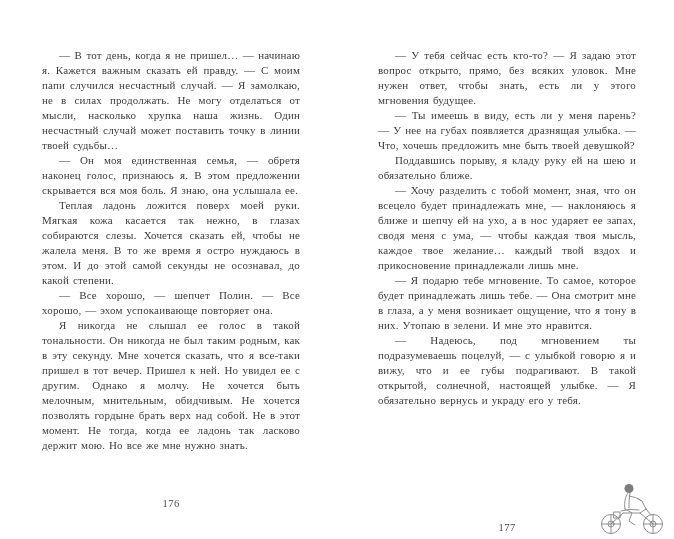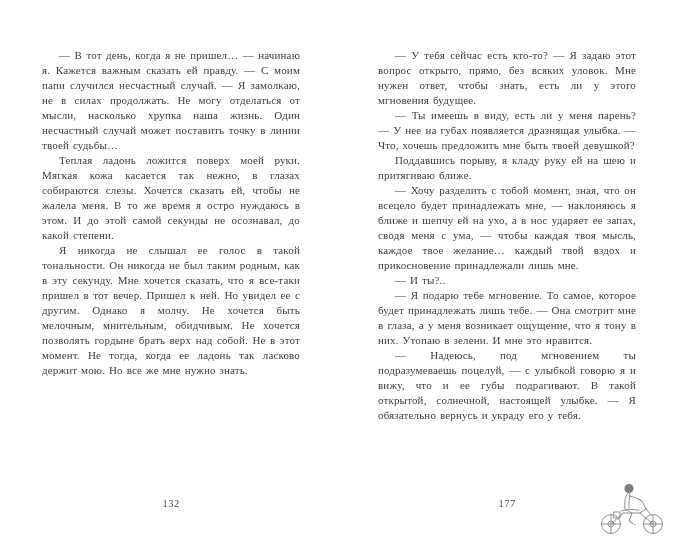"— Он моя единственная семья," p.para { html: none -> <p>— Он моя единственная семья, — обретя наконец голос, признаюсь я. В этом предложении скрывается вся моя боль. Я знаю, она услышала ее.</p> }
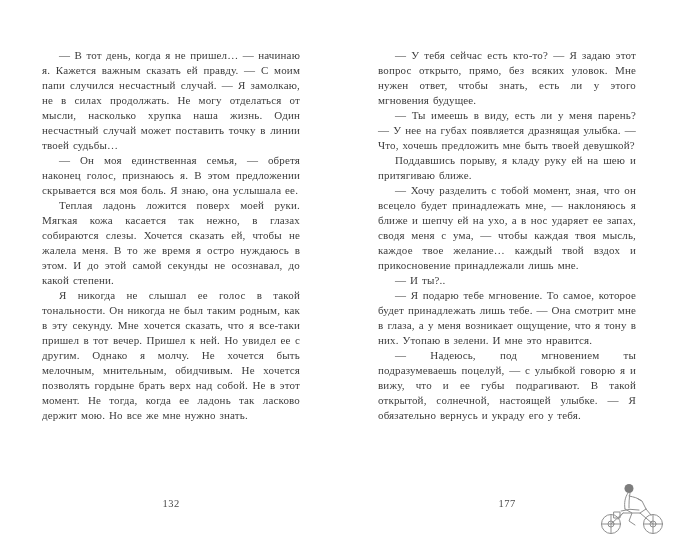"Поддавшись порыву, я кладу руку" p.para { text: притягиваю -> обязательно }
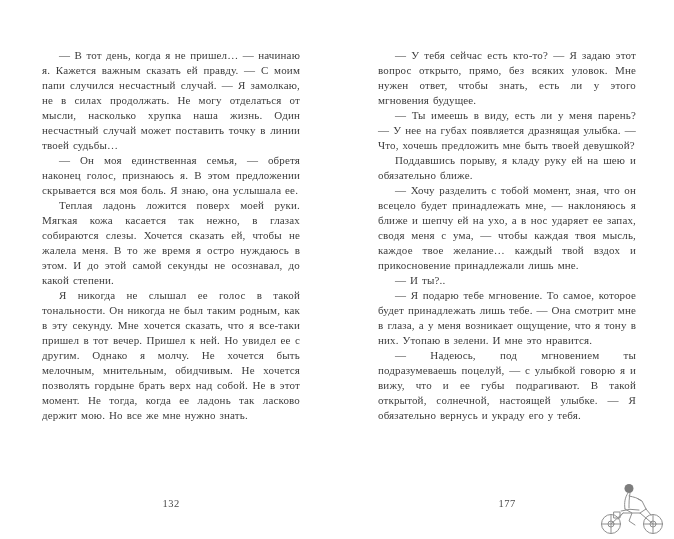"— И ты?.." p.para { html: <p>— И ты?..</p> -> none }
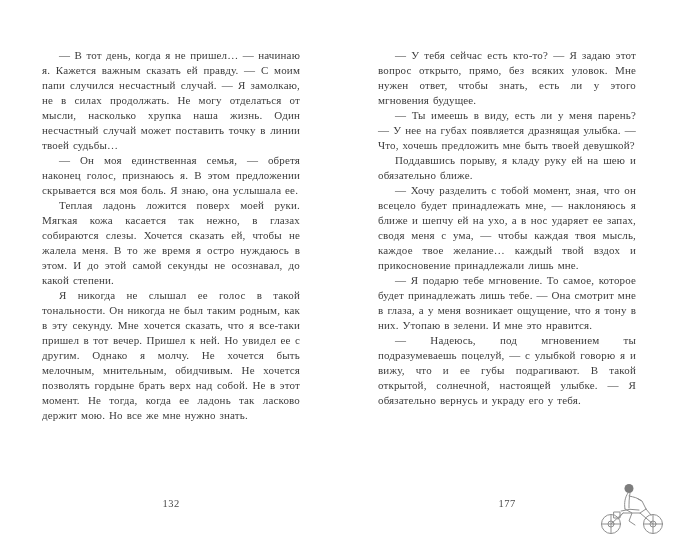"— Все хорошо, — шепчет" p.para { html: none -> <p>— Все хорошо, — шепчет Полин. — Все хорошо, — эхом успокаивающе повторяет она.</p> }
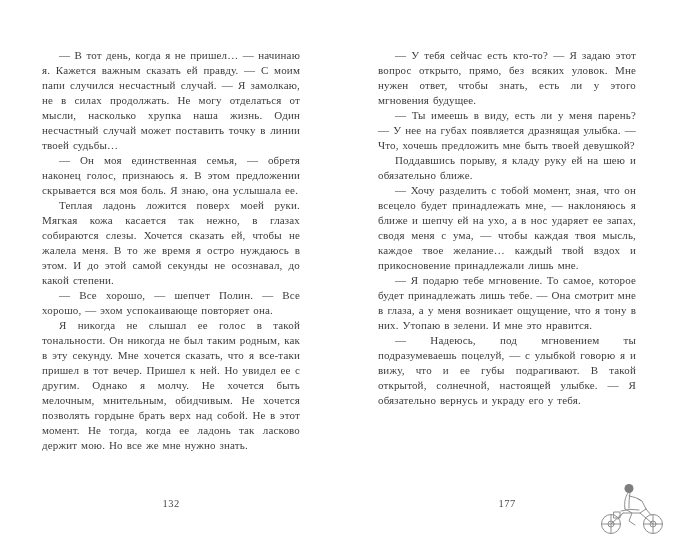"132" div.page-number { text: 132 -> 176 }
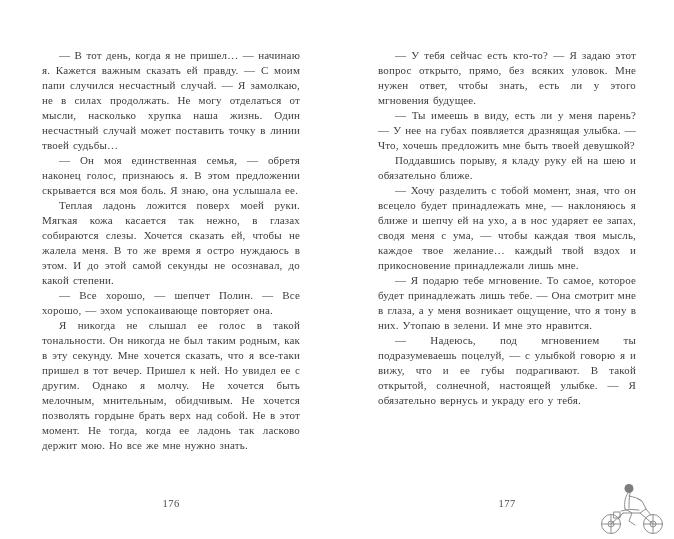"177" .page-number.right { margin-top: none -> 24px }
